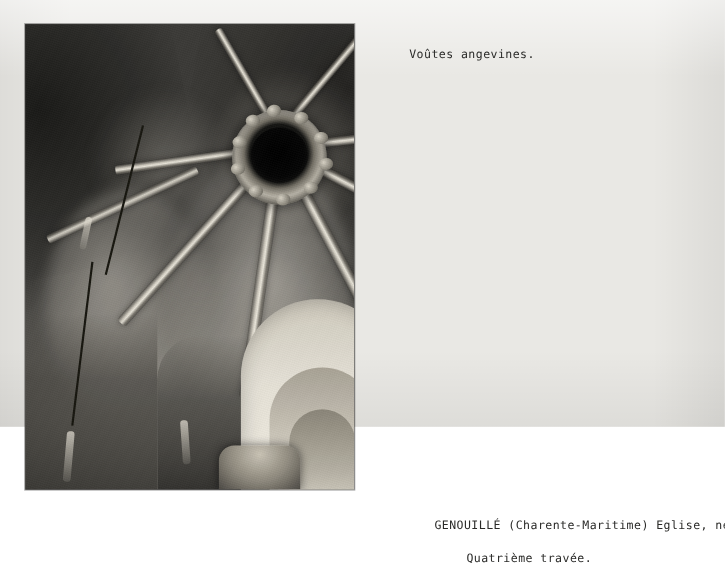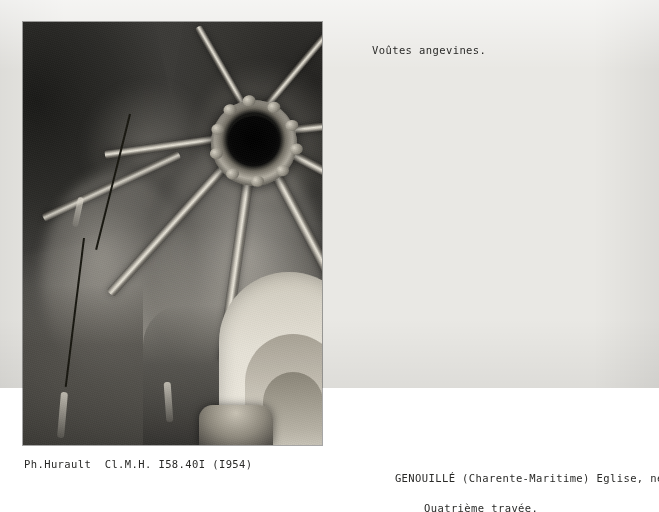"Ph.Hurault Cl.M.H. I58.40I (I954)" div.cap { html: <div>Ph.Hurault Cl.M.H. I58.40I (I954)</div> -> none }
